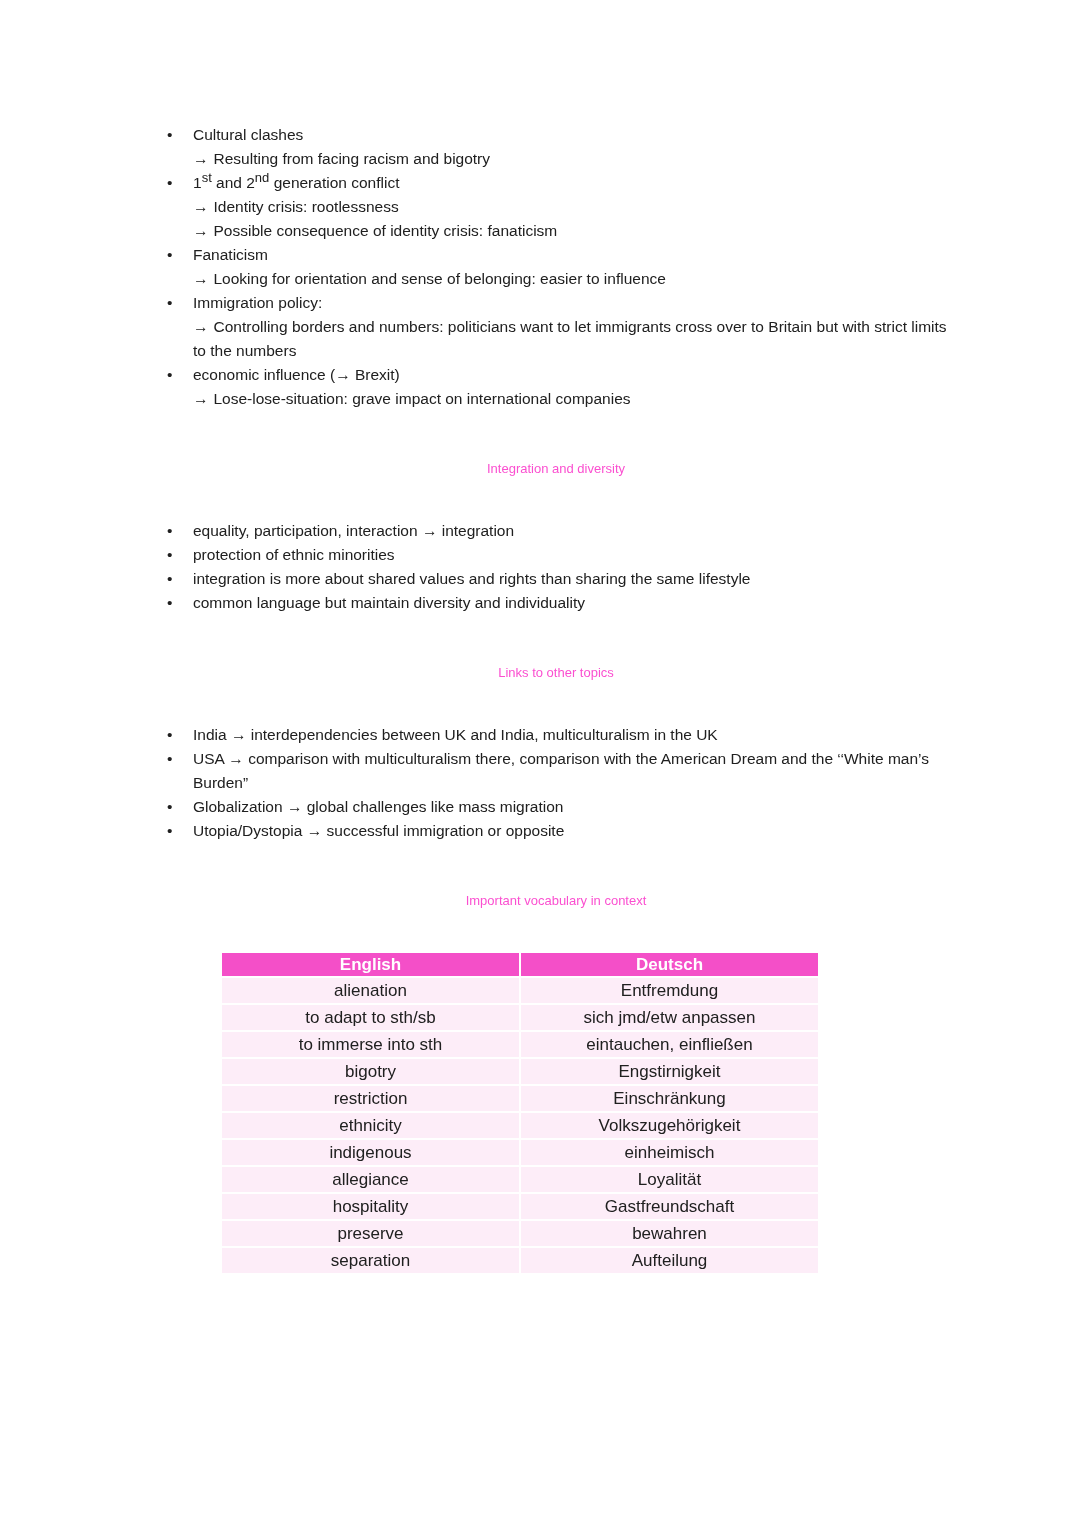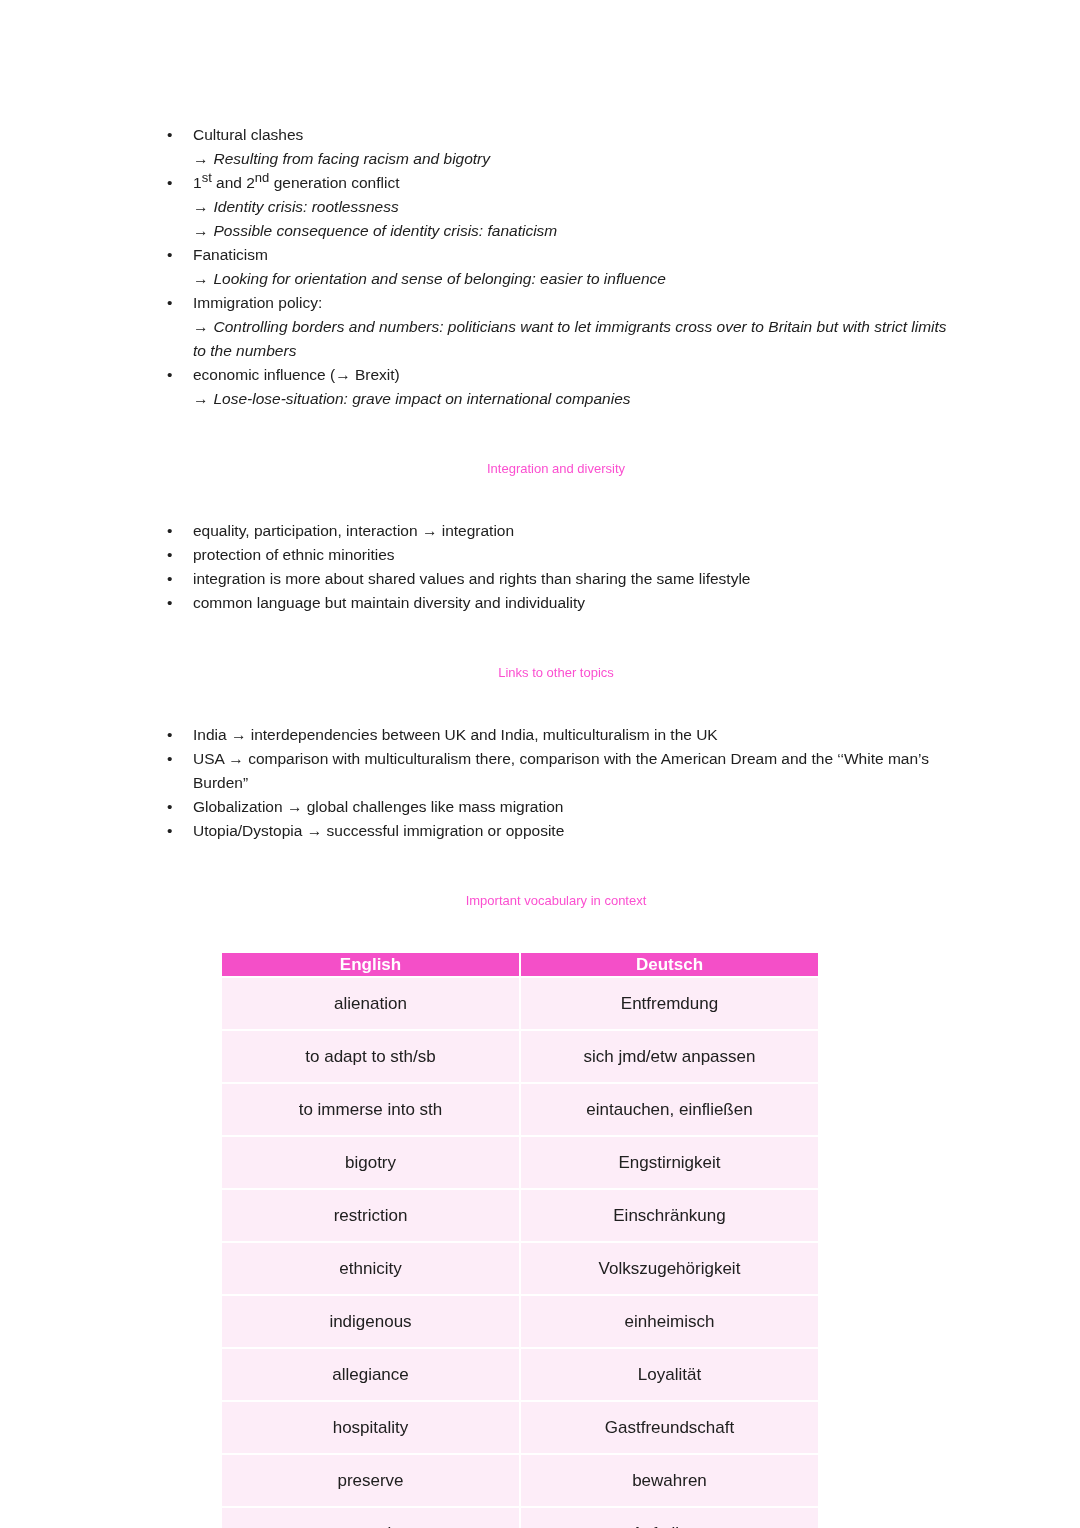"→ Resulting from facing racism" .sub-line { font-style: italic -> none }
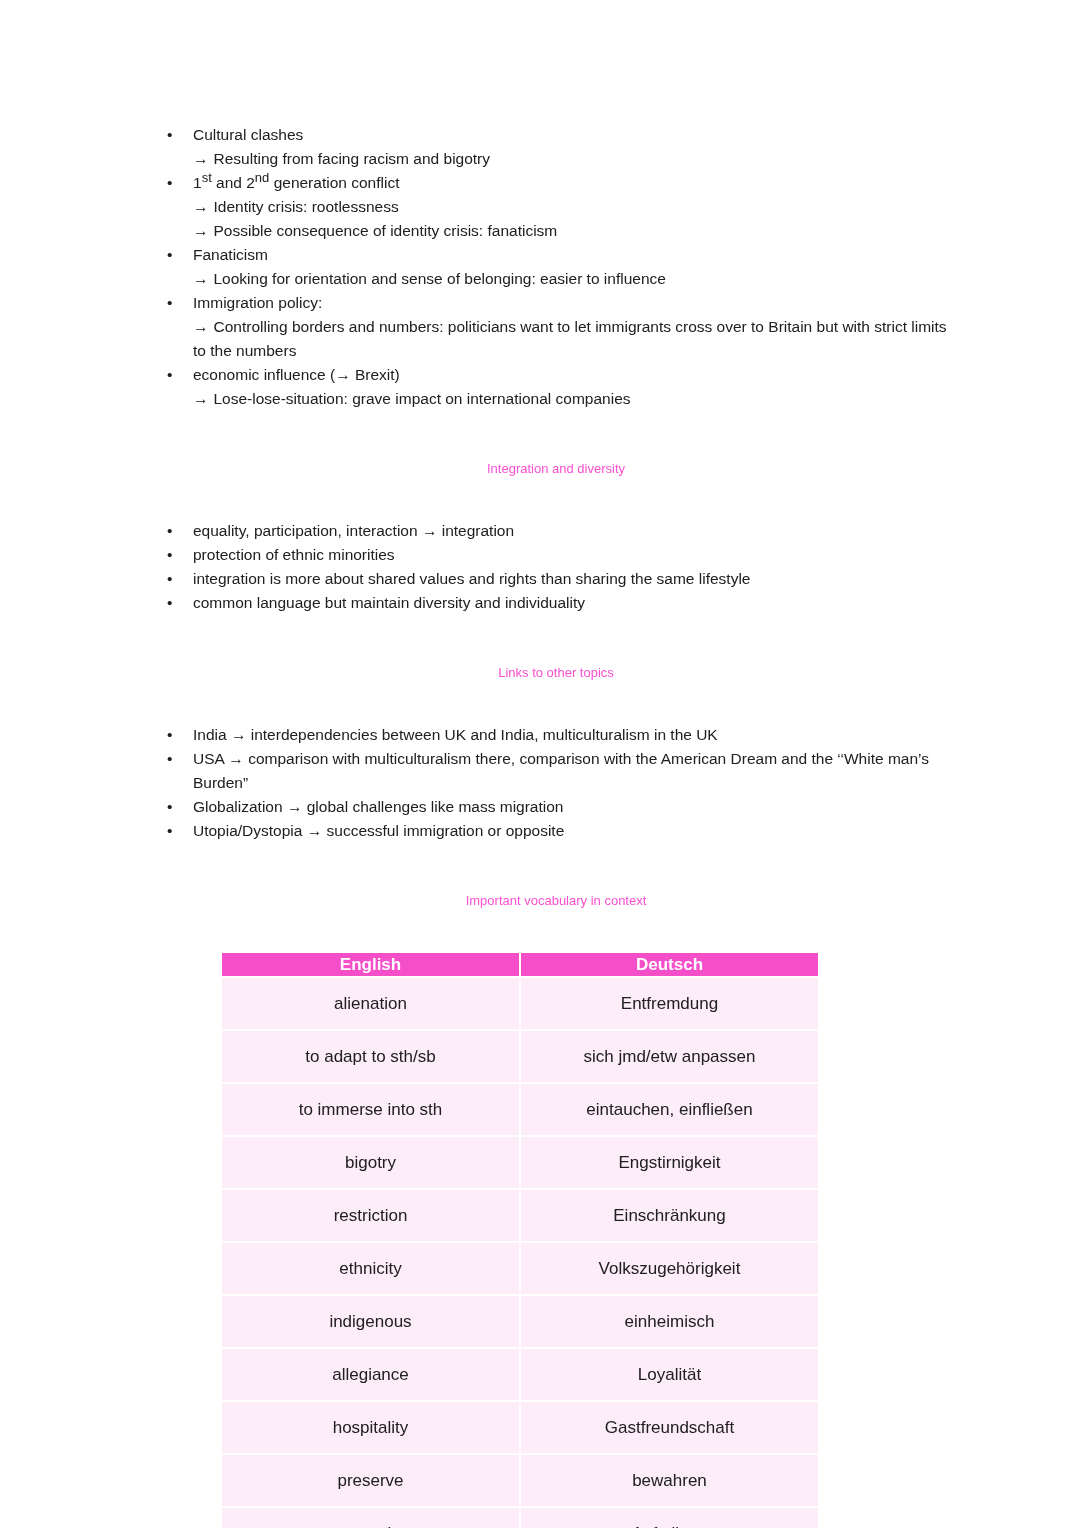"alienation" table.vocab-table td { padding: 14px 4px -> 1px 4px }
